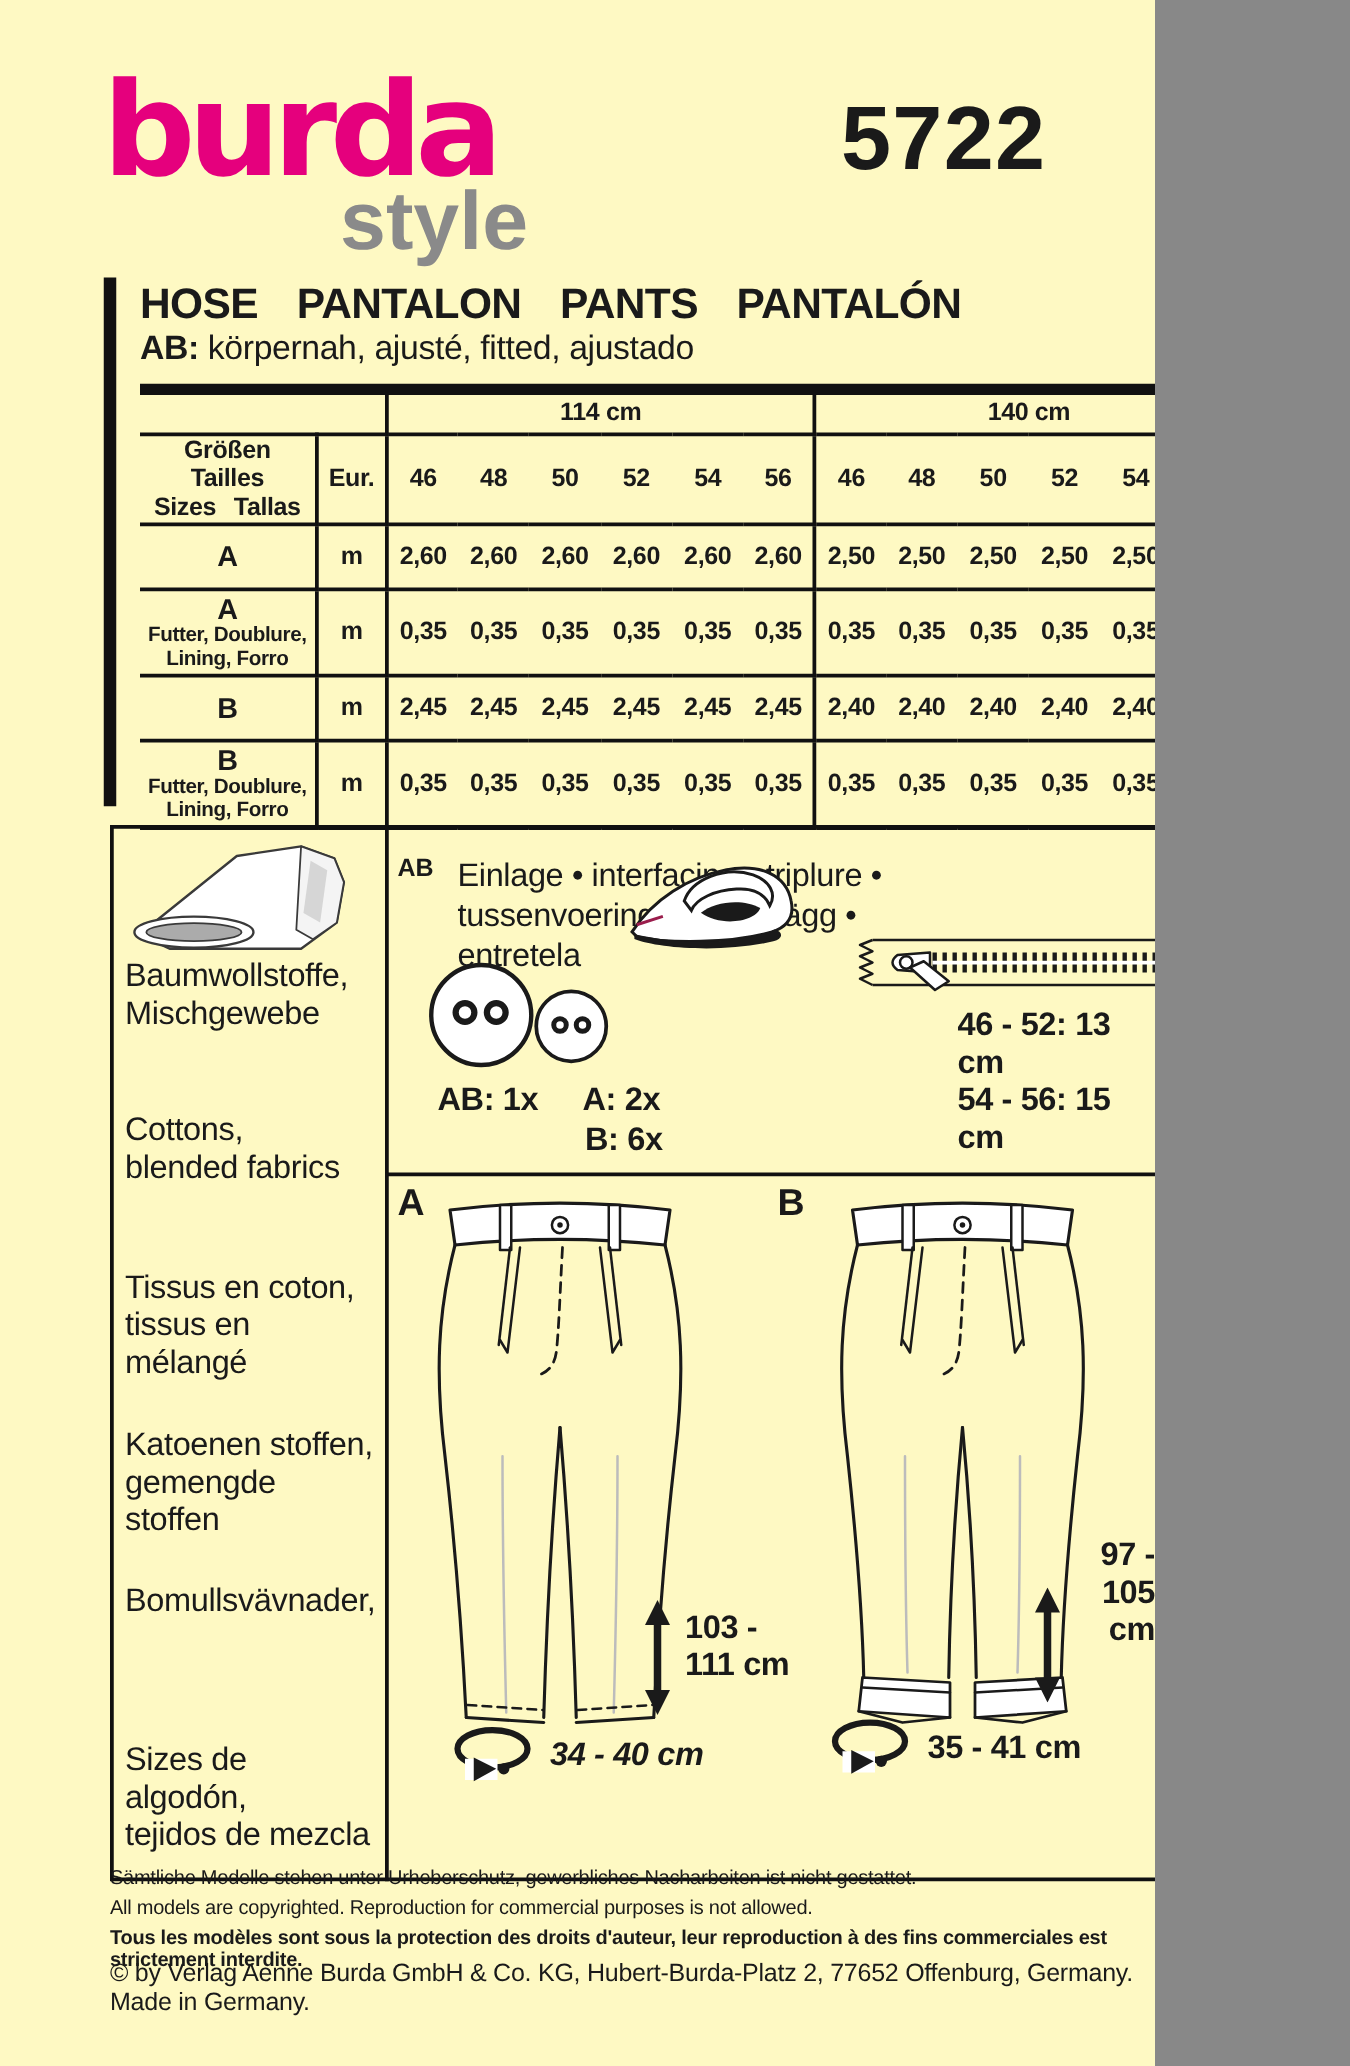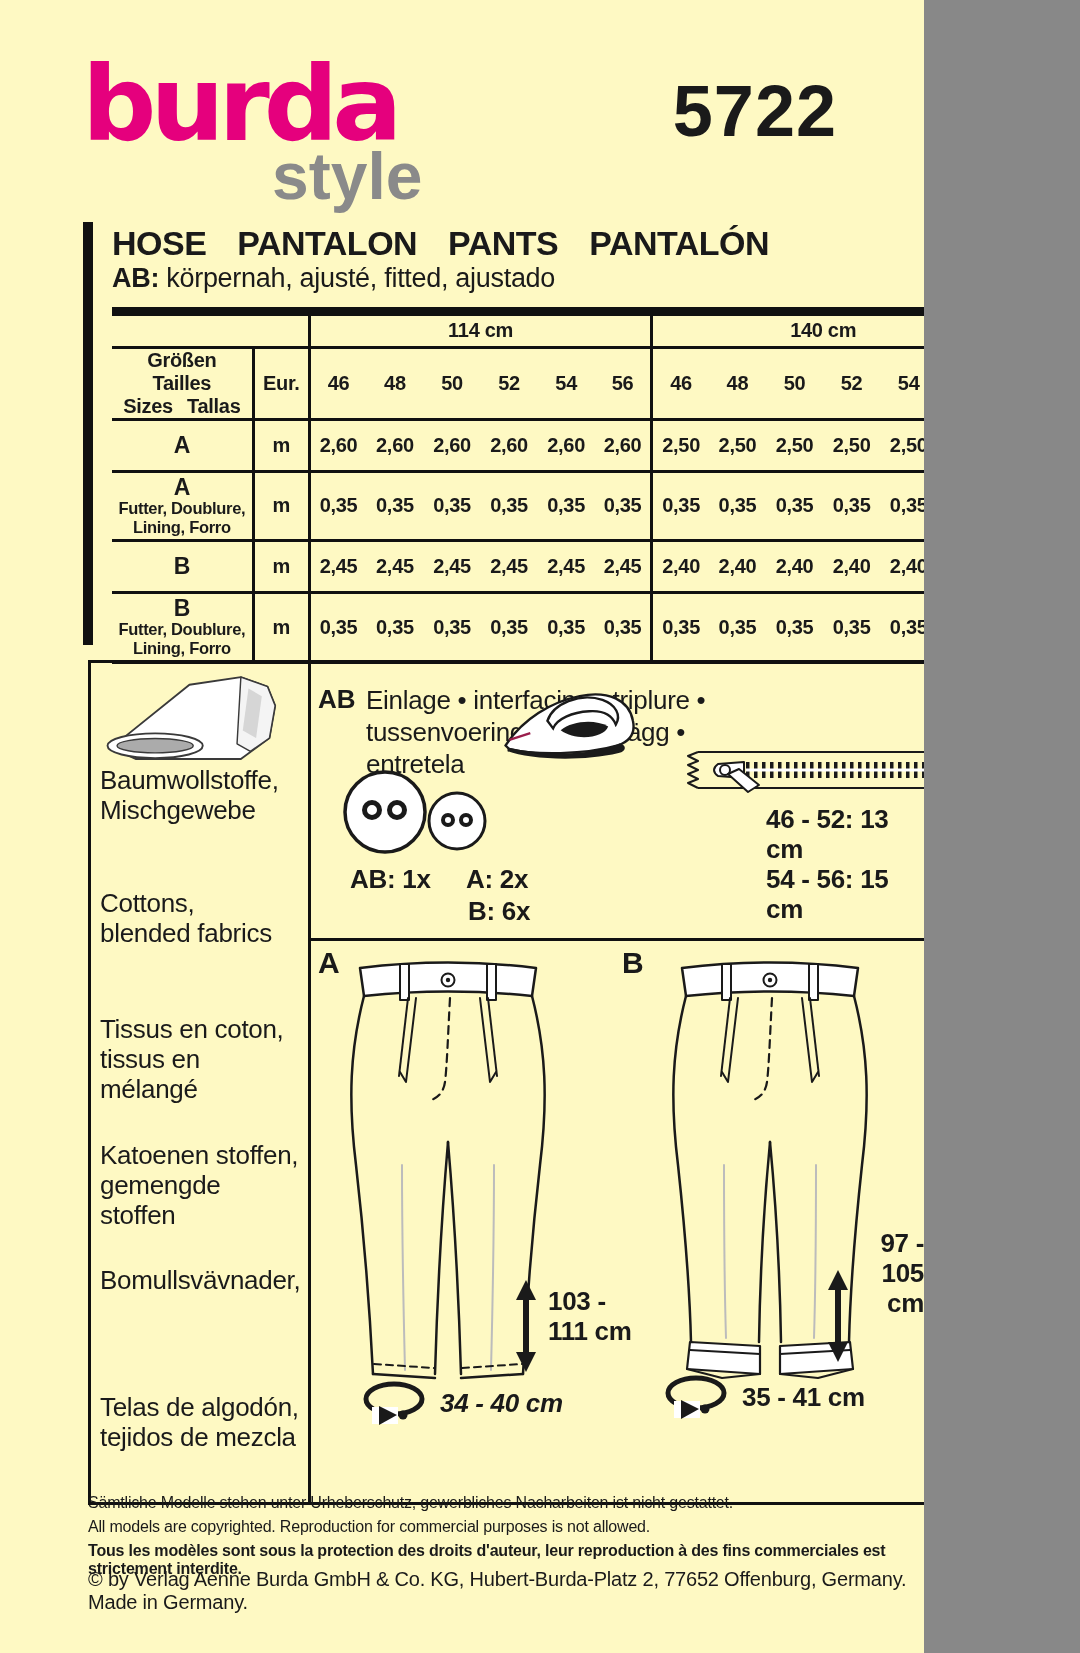"AB" div.abs { font-size: 26px -> 20px }
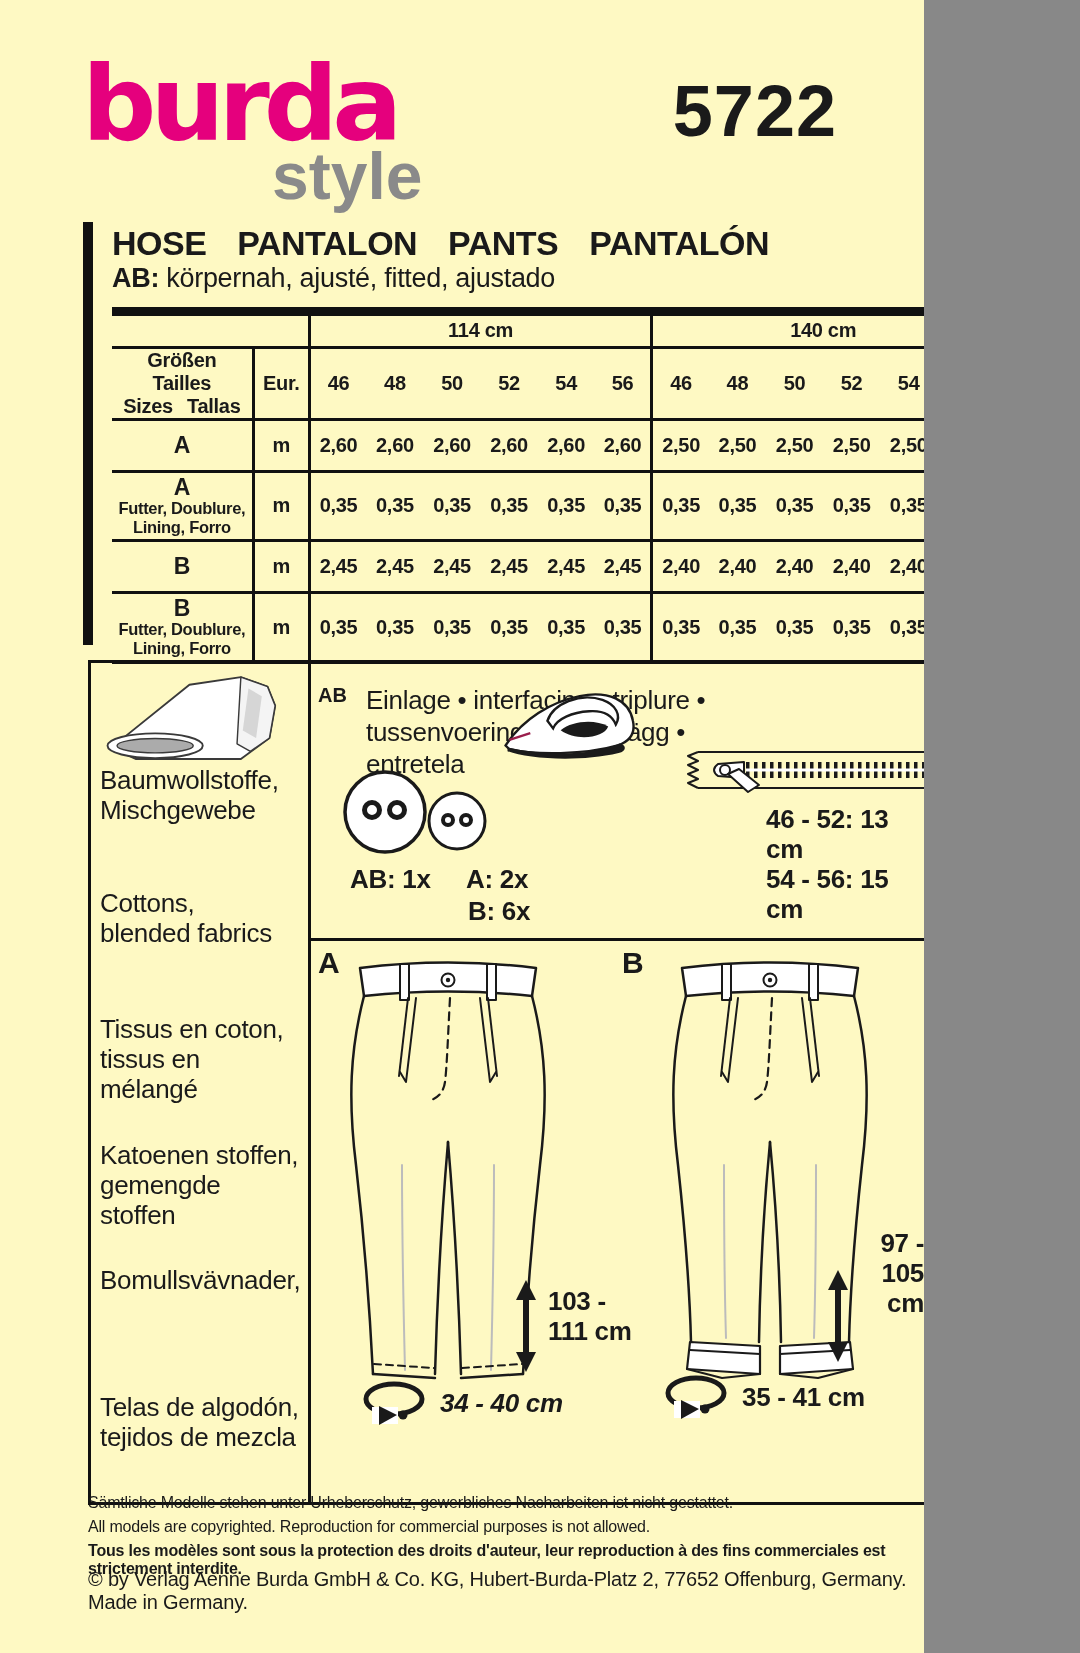"Telas de algodón," div { text: Telas -> Sizes }
